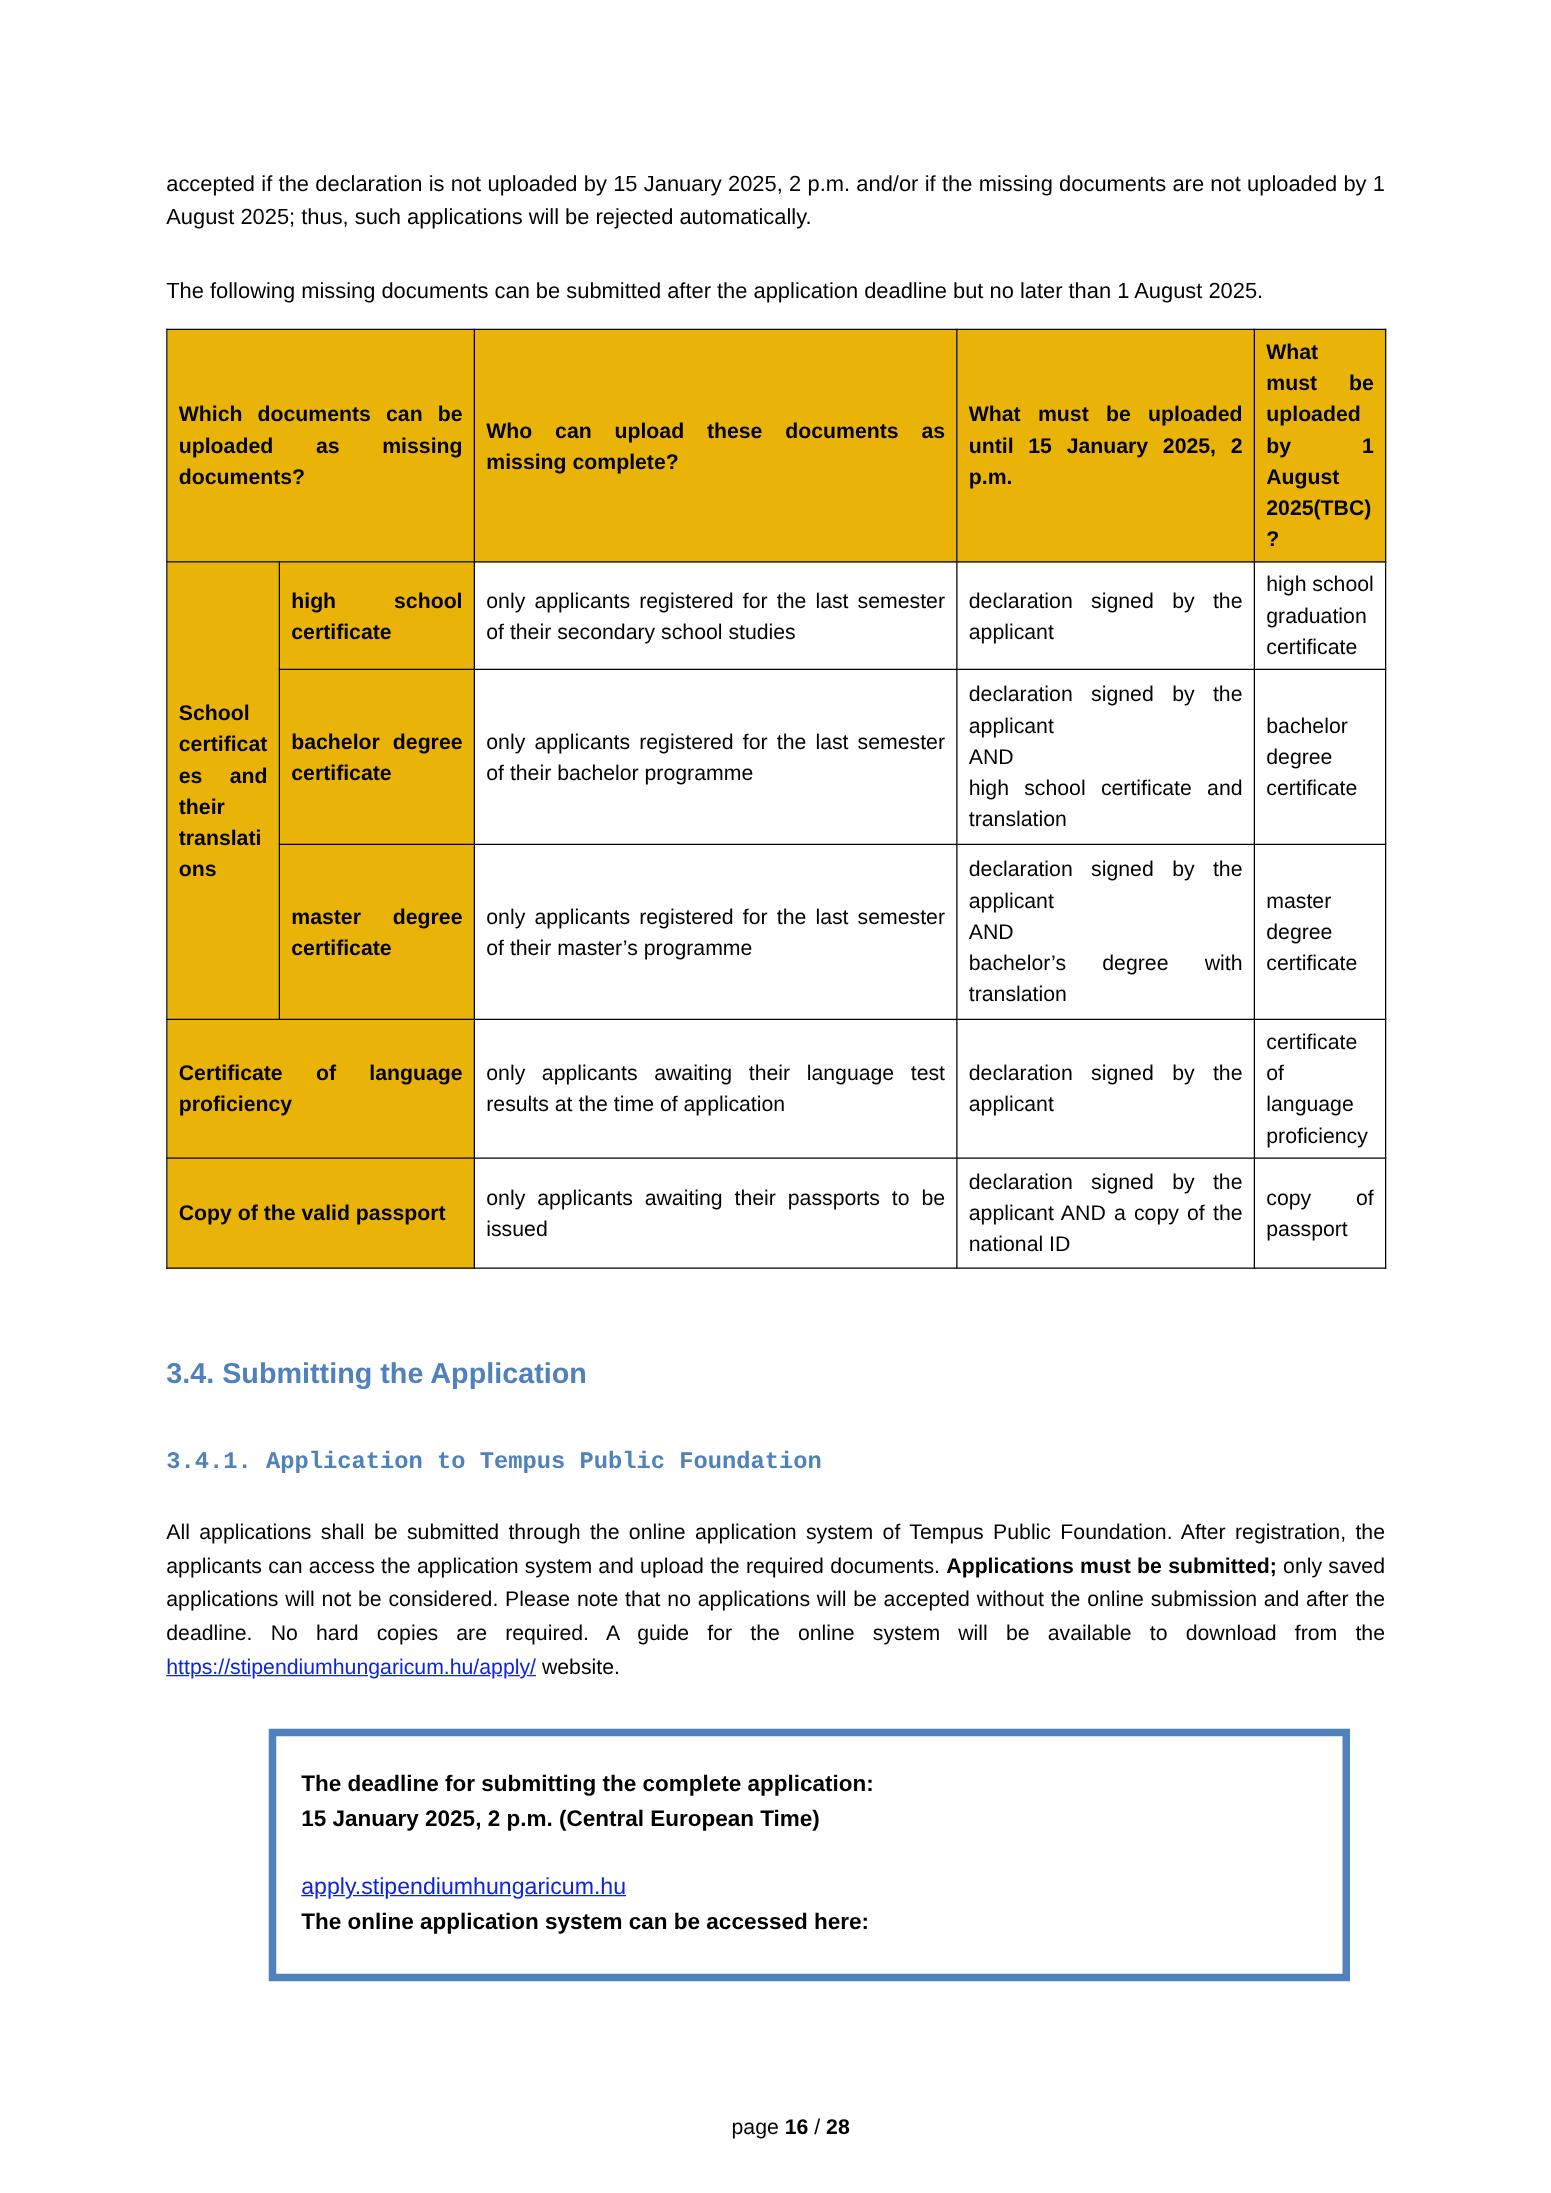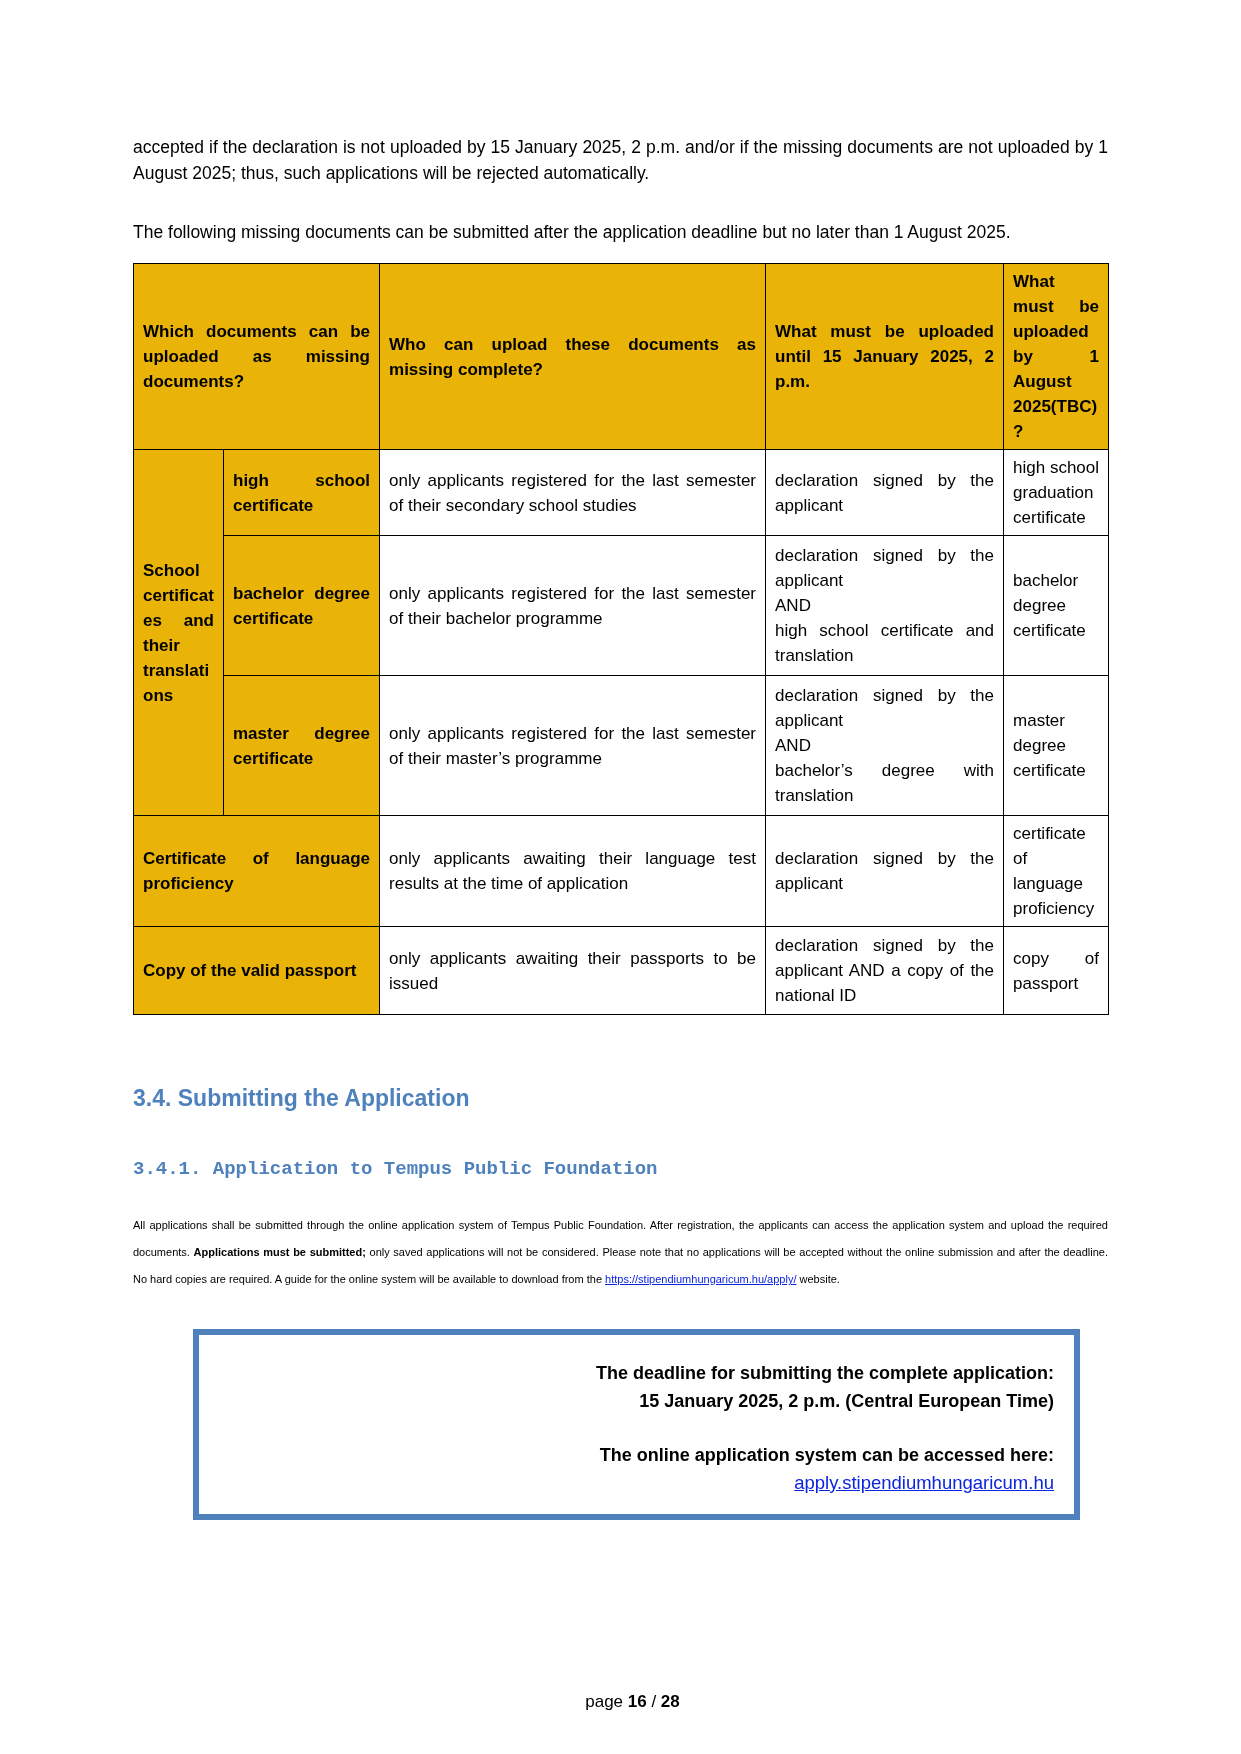"All applications shall be submitted" .para-3 { font-size: 11px -> 17px }
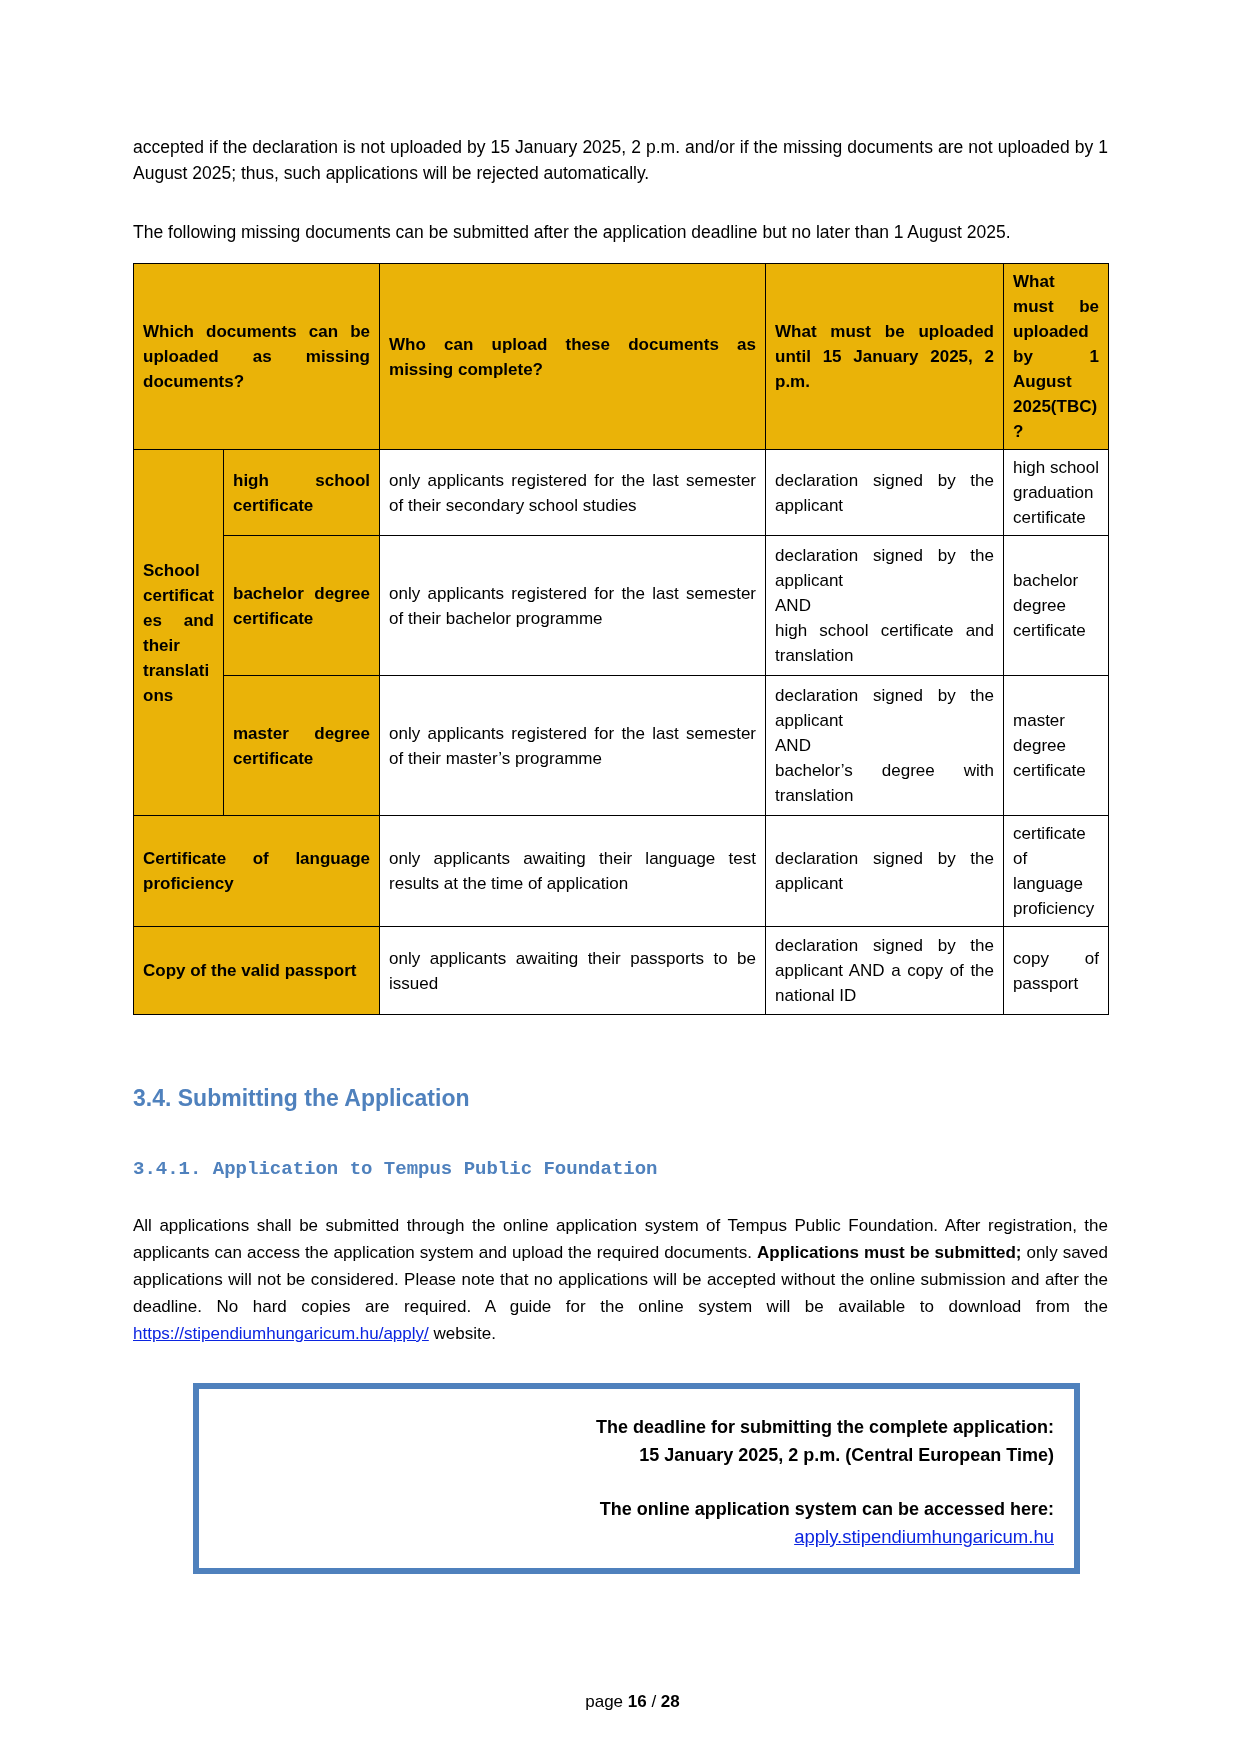"The deadline for submitting the" .deadline-box { margin: 36px 28px 0 60px -> 36px 28px 0 82px; padding: 24px 20px 17px 20px -> 24px 20px 28px 20px; text-align: right -> left }
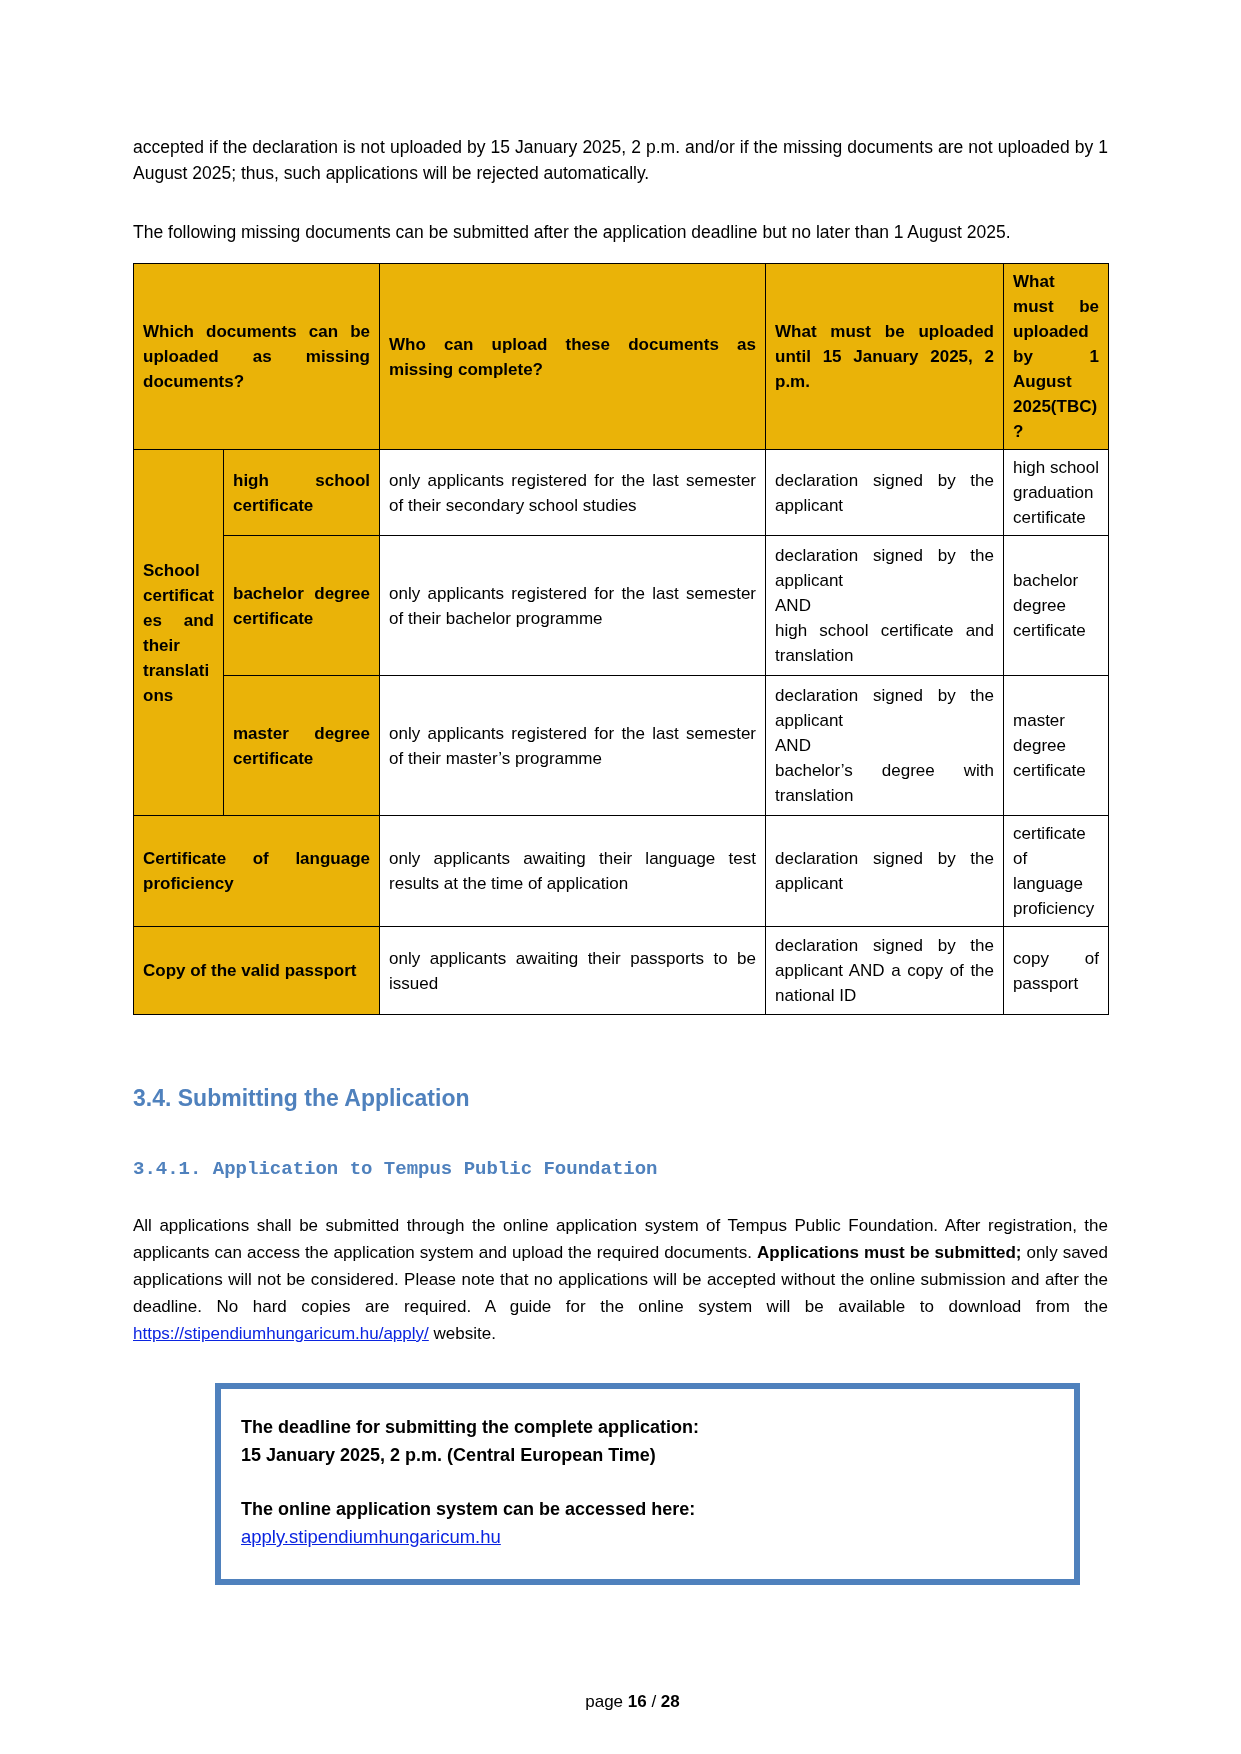"The online application system can" div { order: before "apply.stipendiumhungaricum.hu" -> after "apply.stipendiumhungaricum.hu" }
